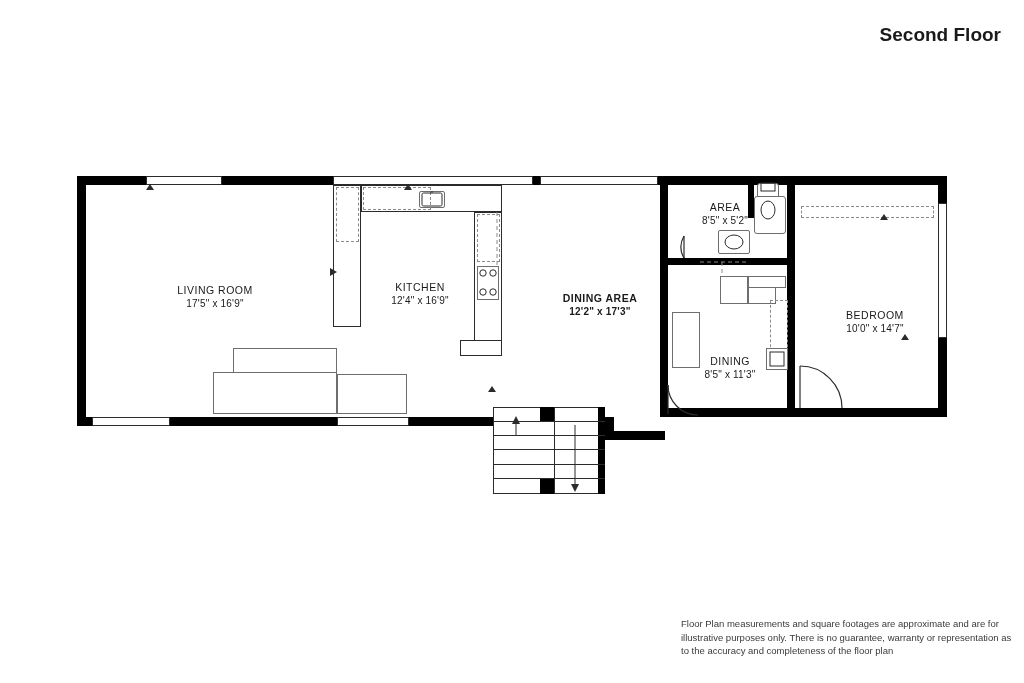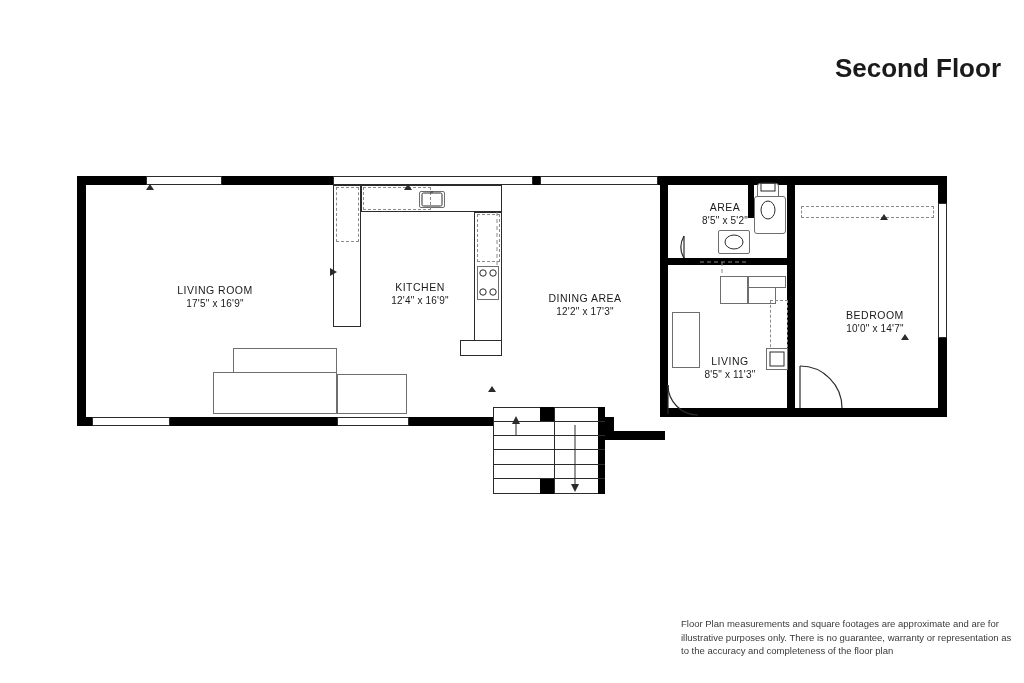"Second Floor" .floor-title { font-size: 26px -> 19px; margin-top: 29px -> none }
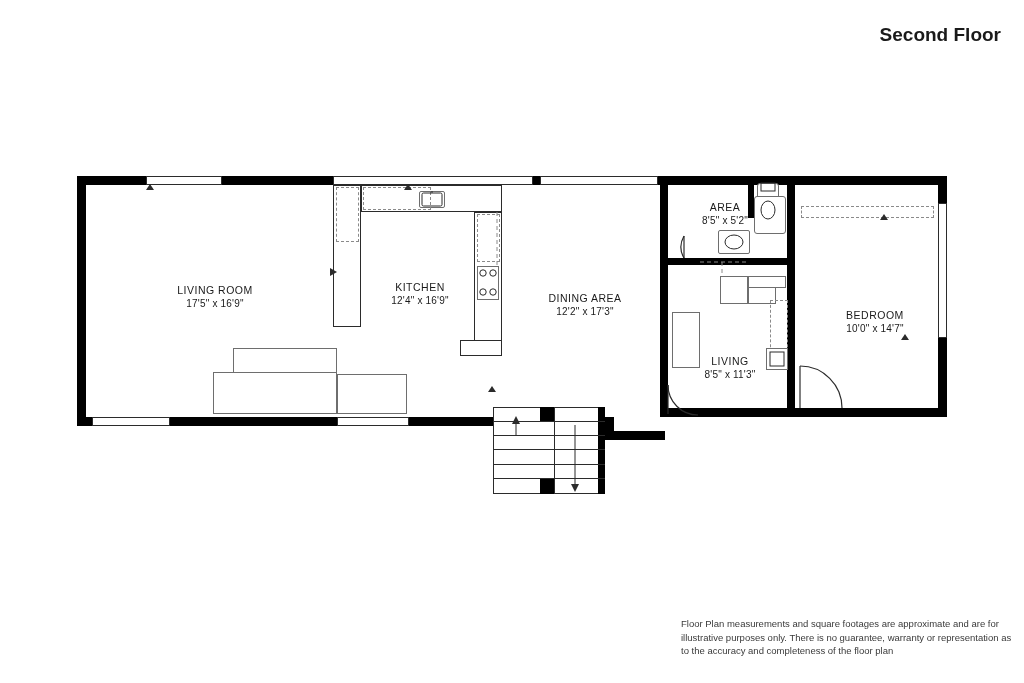"DINING AREA" div.label { font-weight: none -> bold; left: 515px -> 530px }
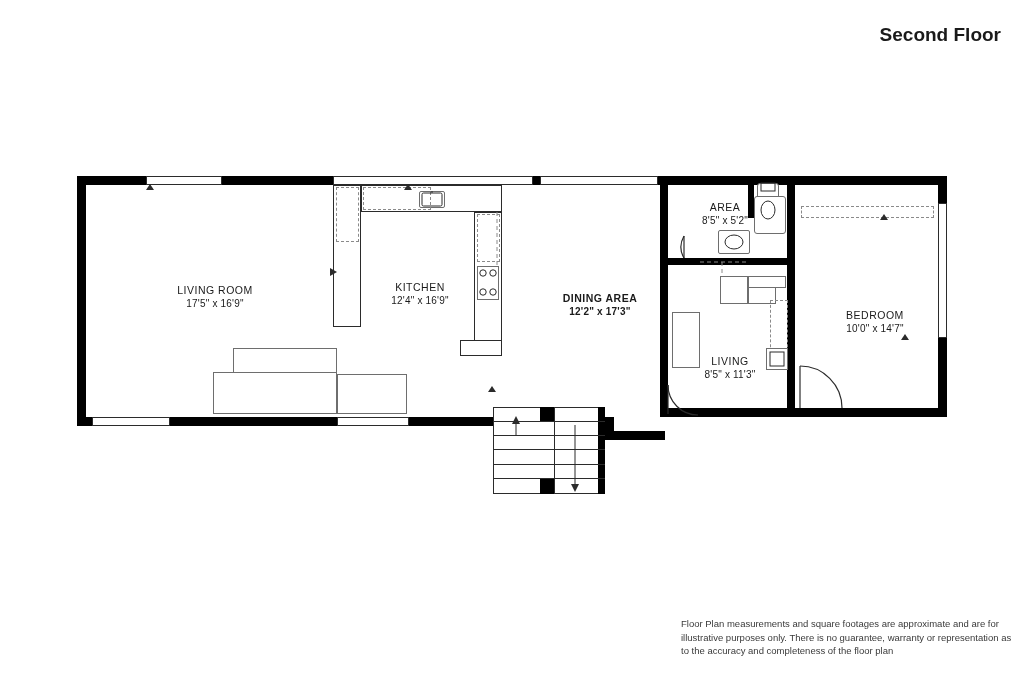"LIVING" span { text: LIVING -> DINING }
